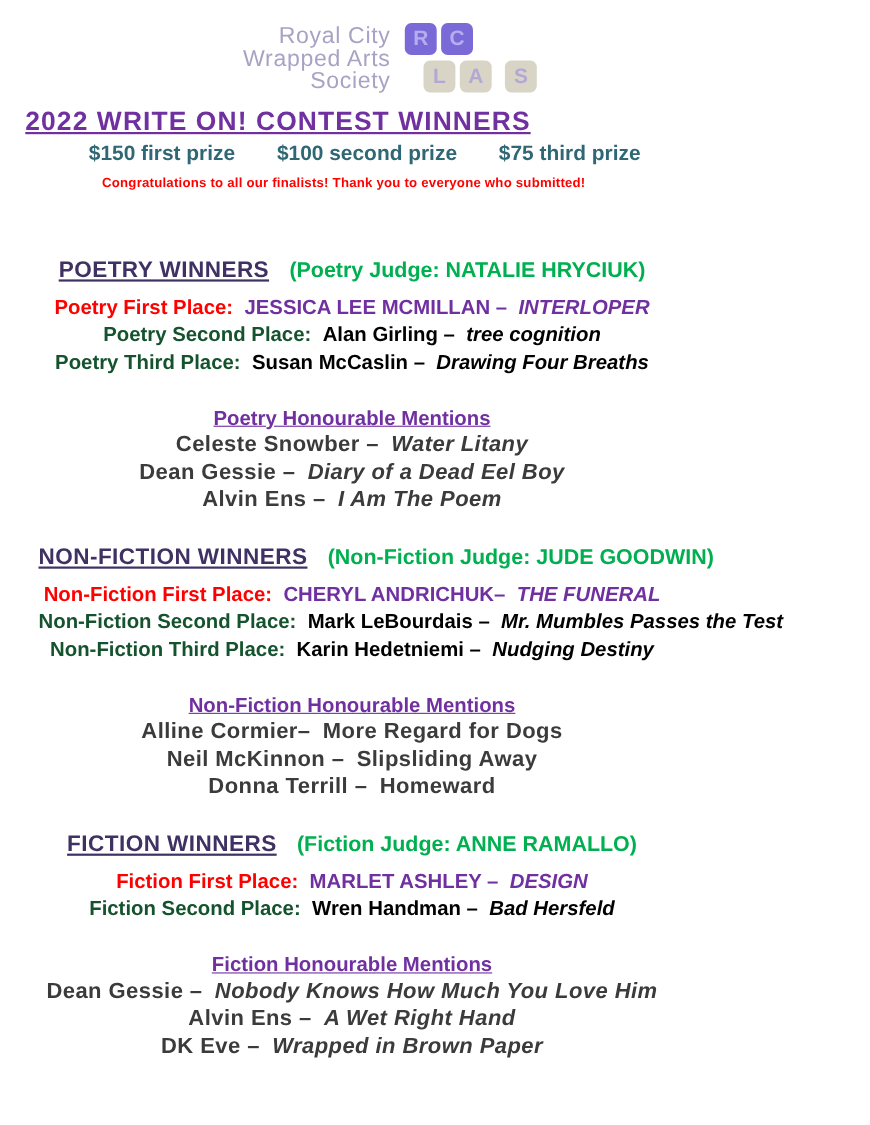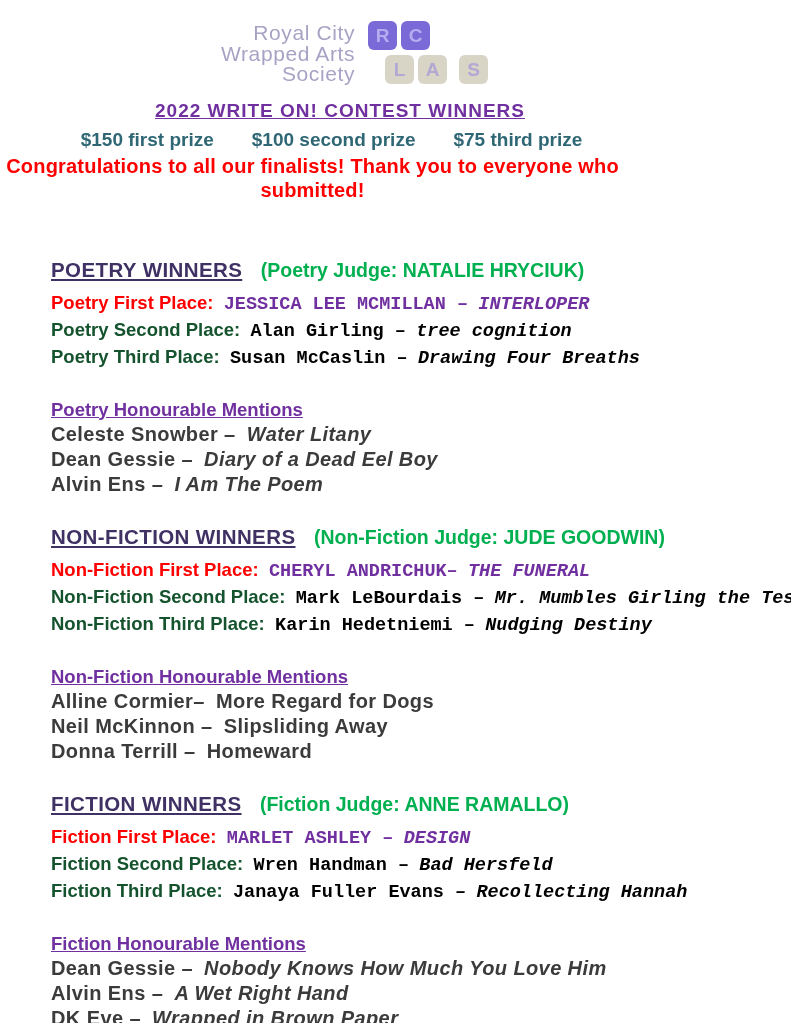"2022 WRITE ON! CONTEST WINNERS" .main-title { font-size: 19px -> 24px; padding-left: 55px -> 23px; text-align: center -> none }
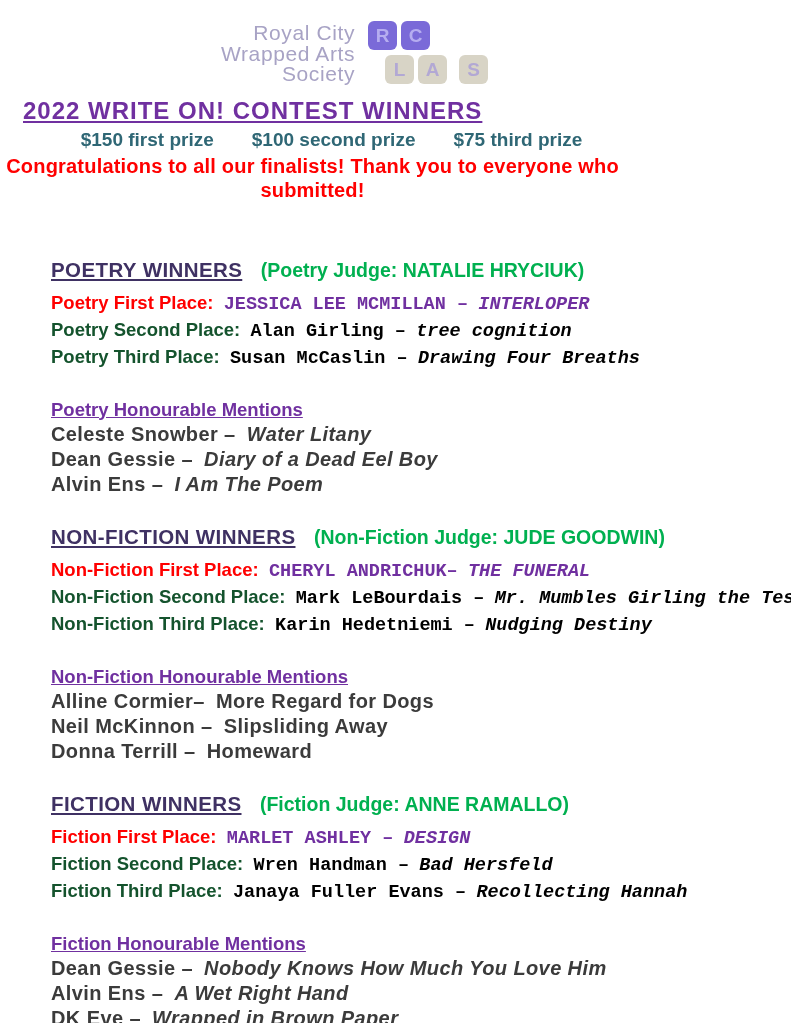"Congratulations to all our finalists!" .congrats { font-size: 20px -> 12px }
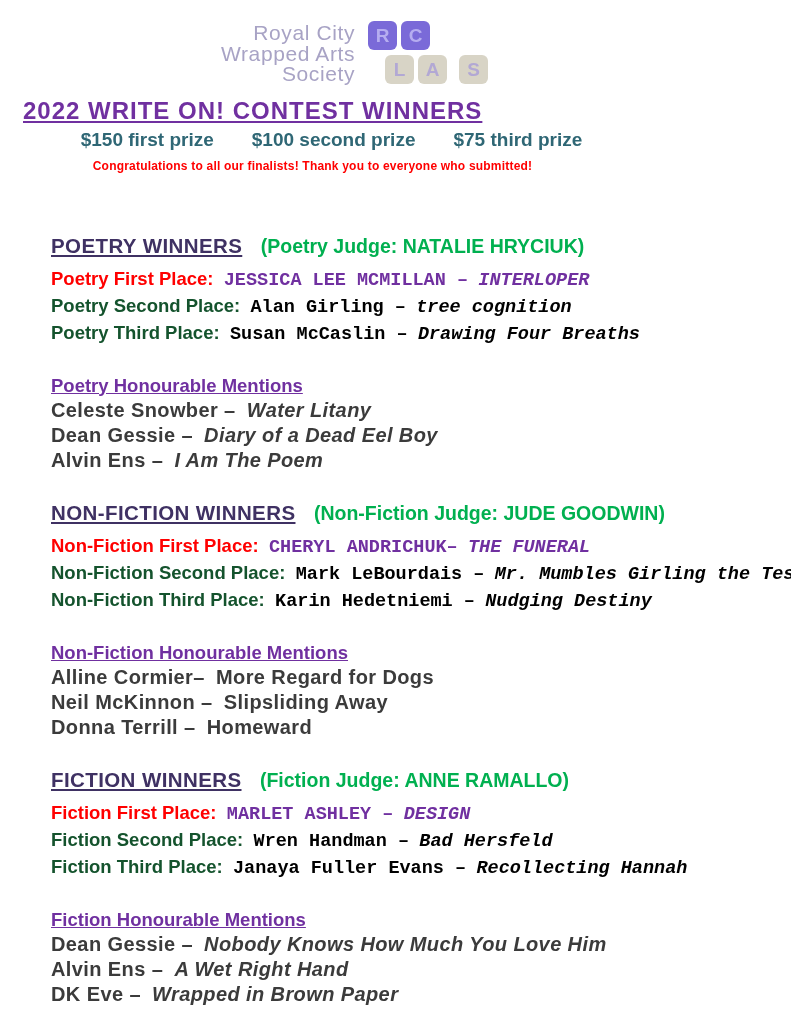"POETRY WINNERS (Poetry Judge: NATALIE" .sections { padding-left: 51px -> 35px; text-align: none -> center }
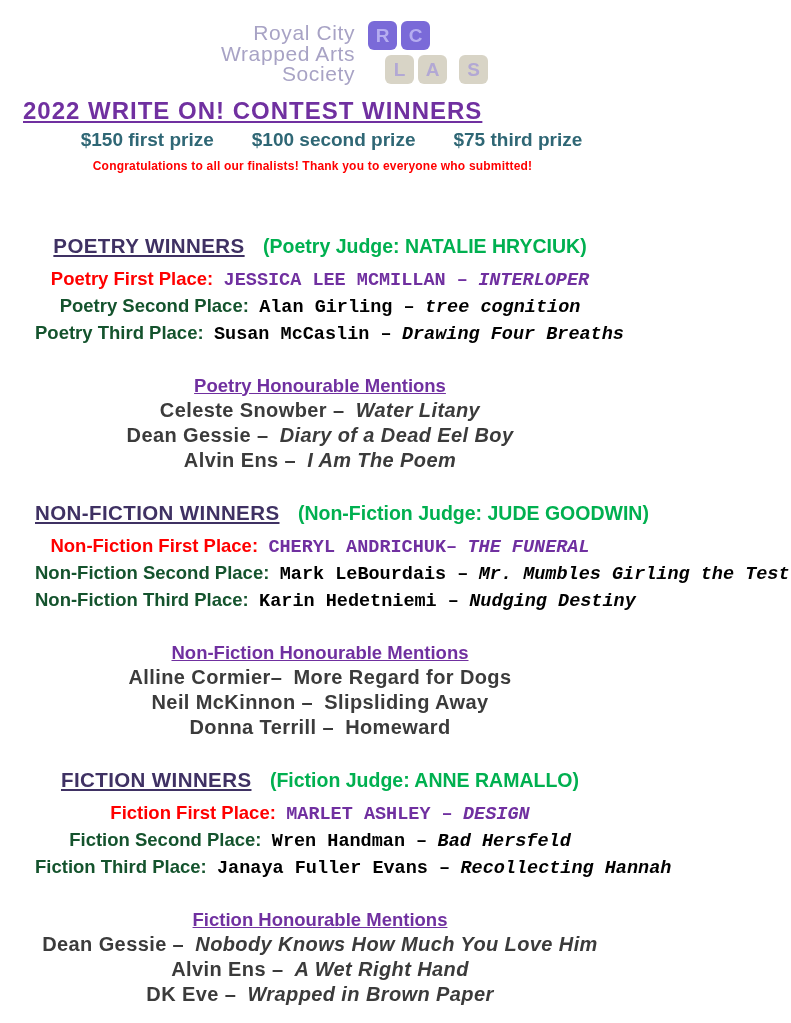"JESSICA LEE MCMILLAN –" .place span + span { font-family: Liberation Mono, monospace -> none }
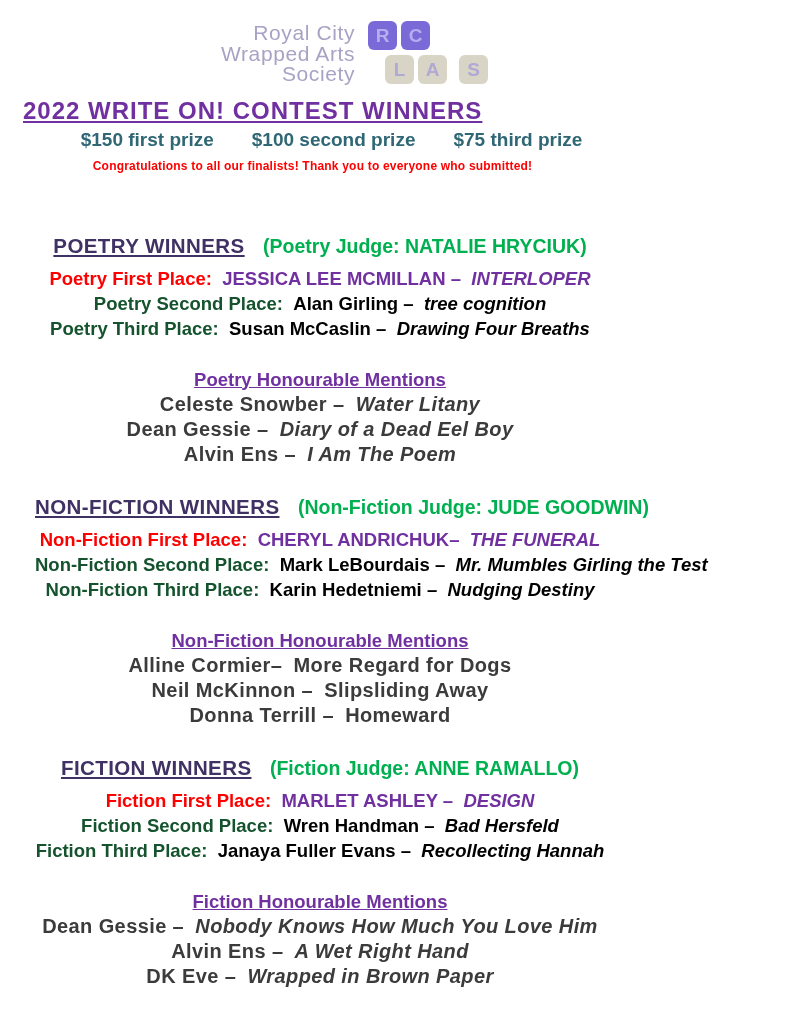"Mr. Mumbles Girling the Test" span.work-title { text: Girling -> Passes }
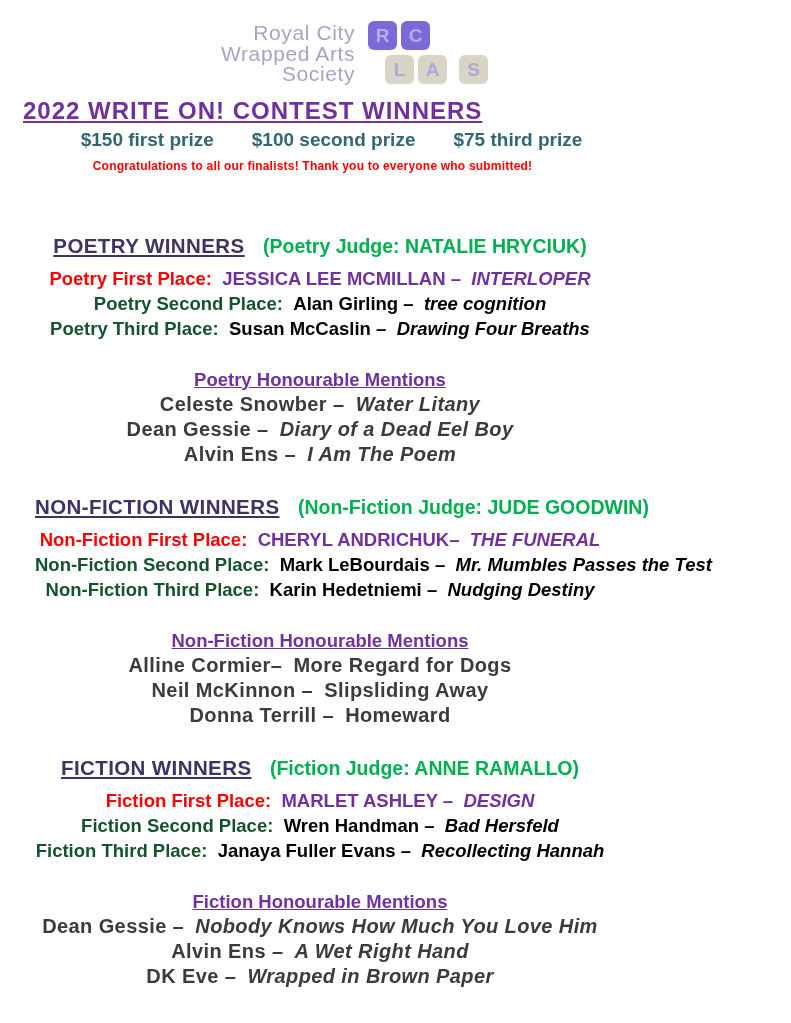"Fiction Third Place: Janaya Fuller" p.place { html: <p> <span>Fiction Third Place:</span> <span>Janaya Fuller Evans –</span> <span>Recollecting Hannah</span> </p> -> none }
